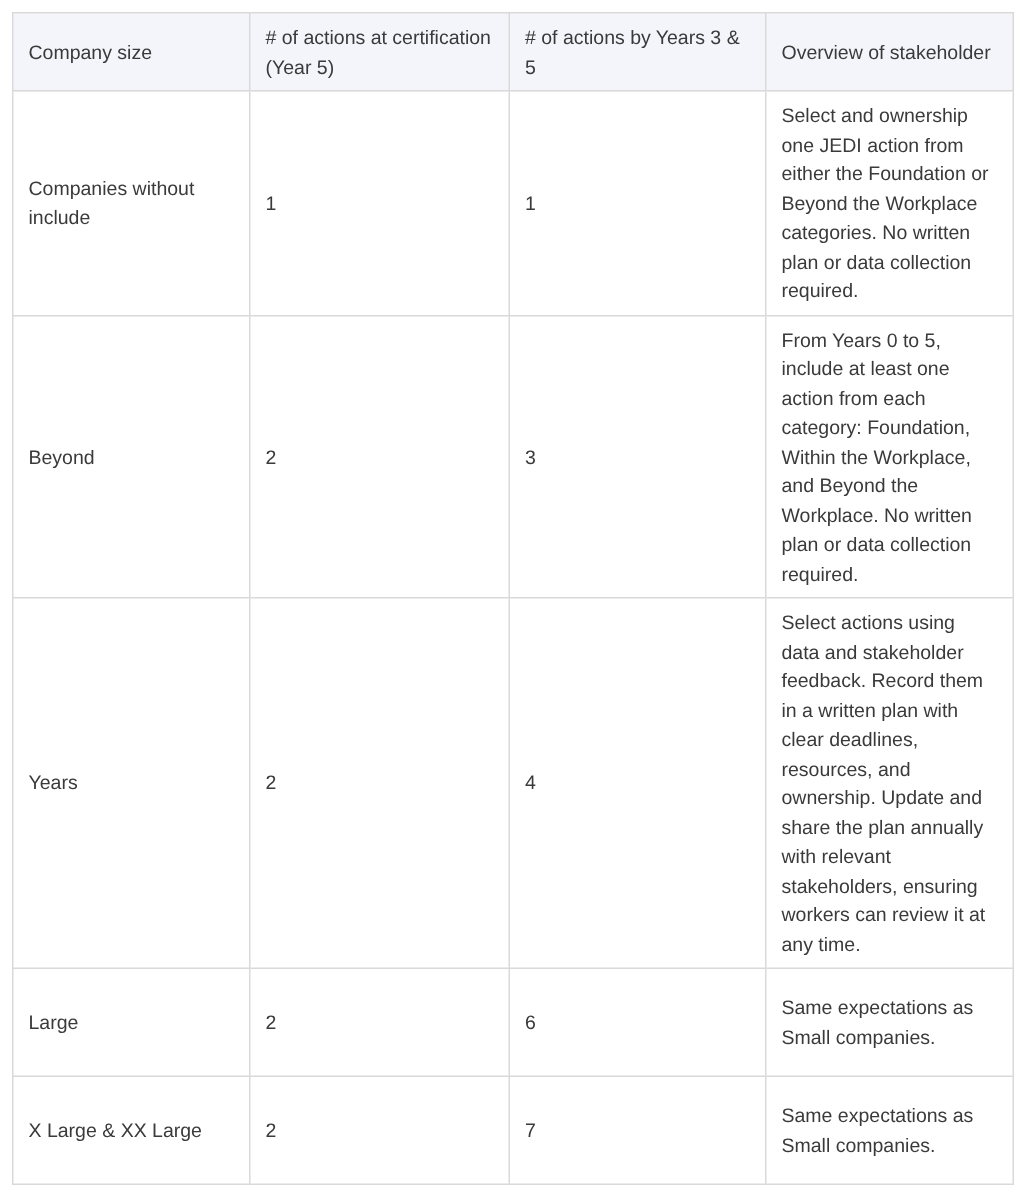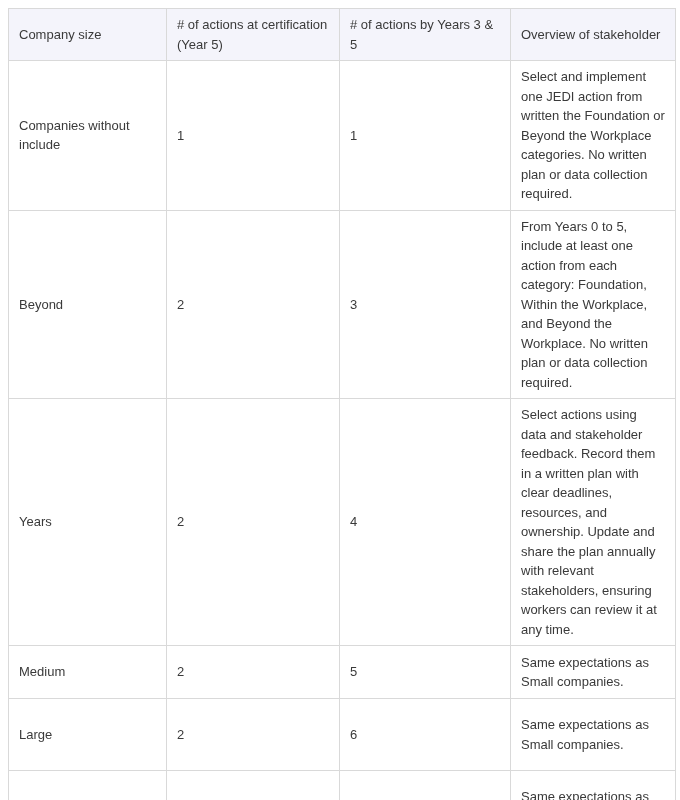"Select and implement one JEDI" td { text: implement one JEDI action from written -> ownership one JEDI action from either }
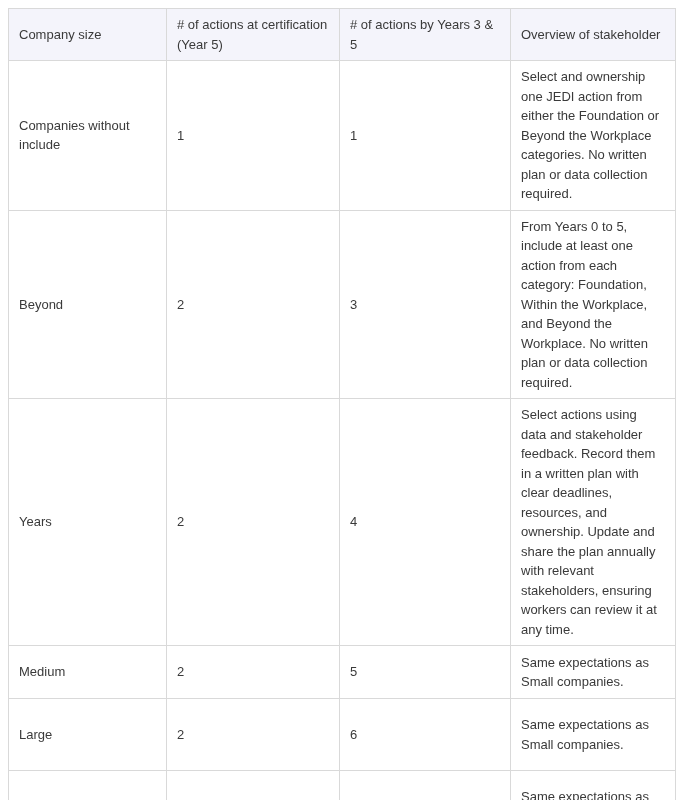"Medium" tr.h53 { html: <tr> <td>Medium</td> <td>2</td> <td>5</td> <td>Same expectations as Small companies.</td> </tr> -> none }
